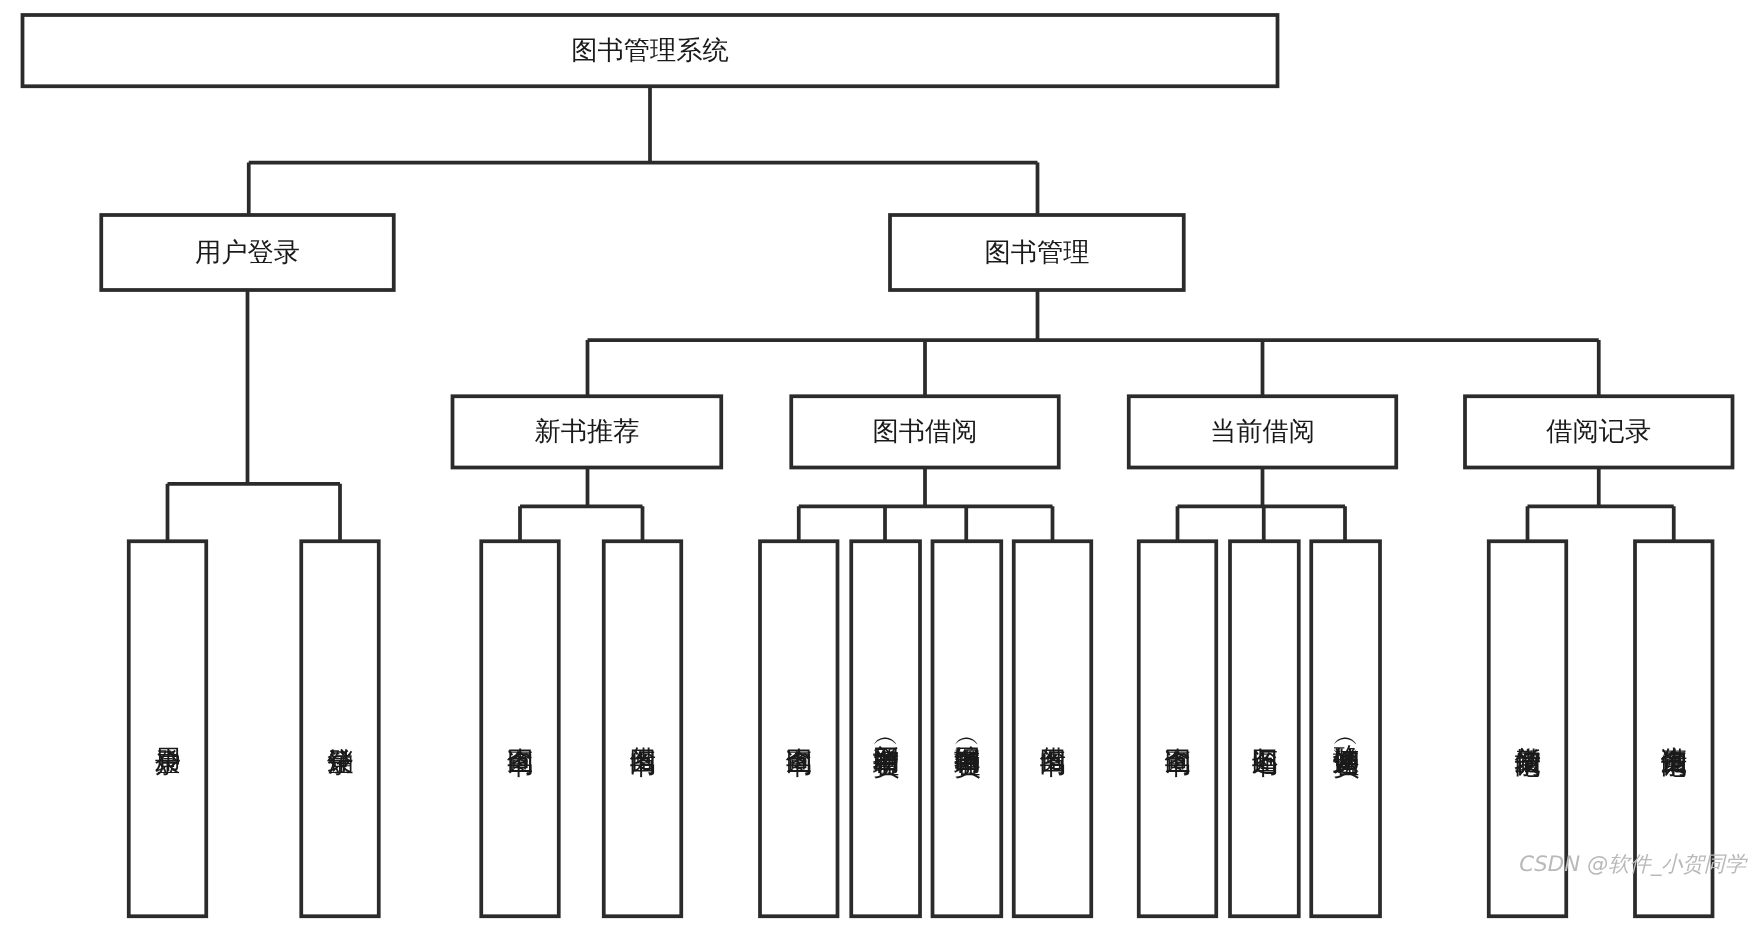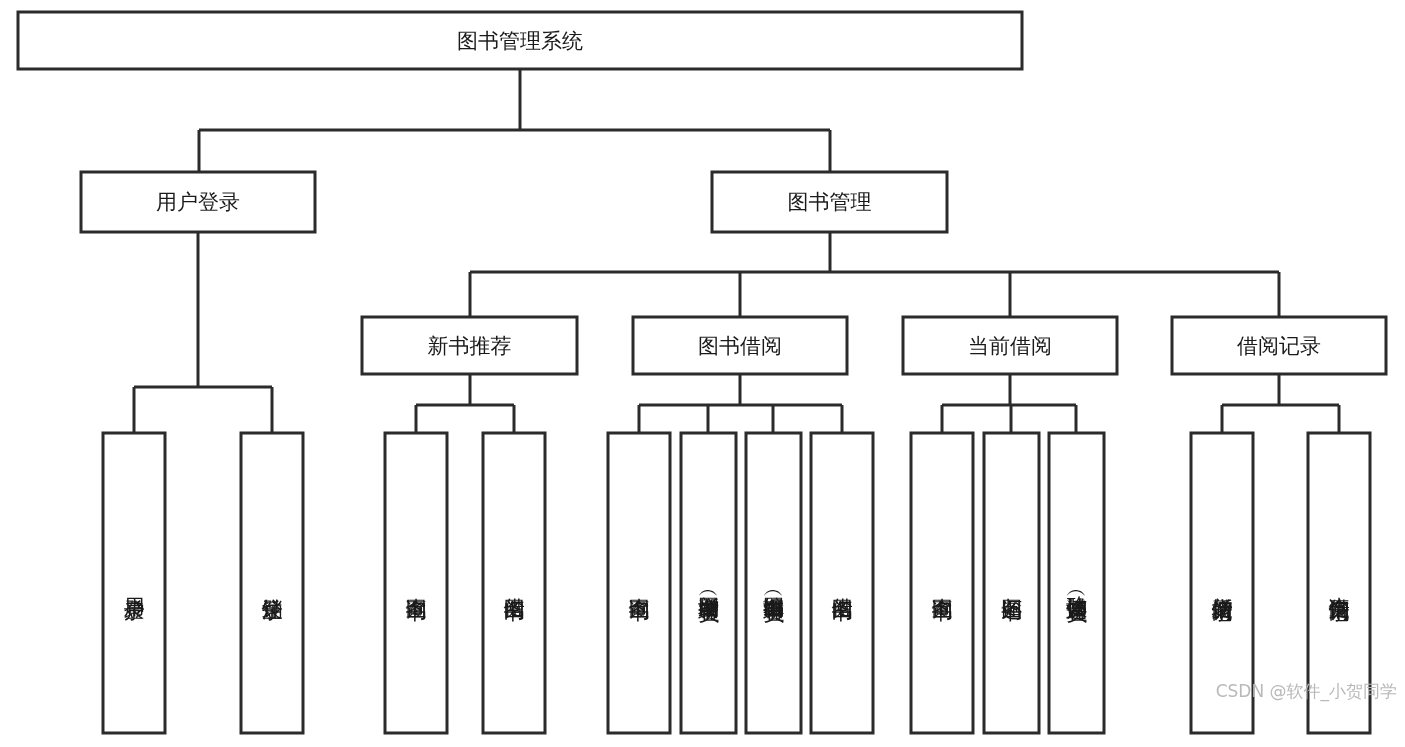"CSDN @软件_小贺同学" .watermark { font-style: none -> italic }
